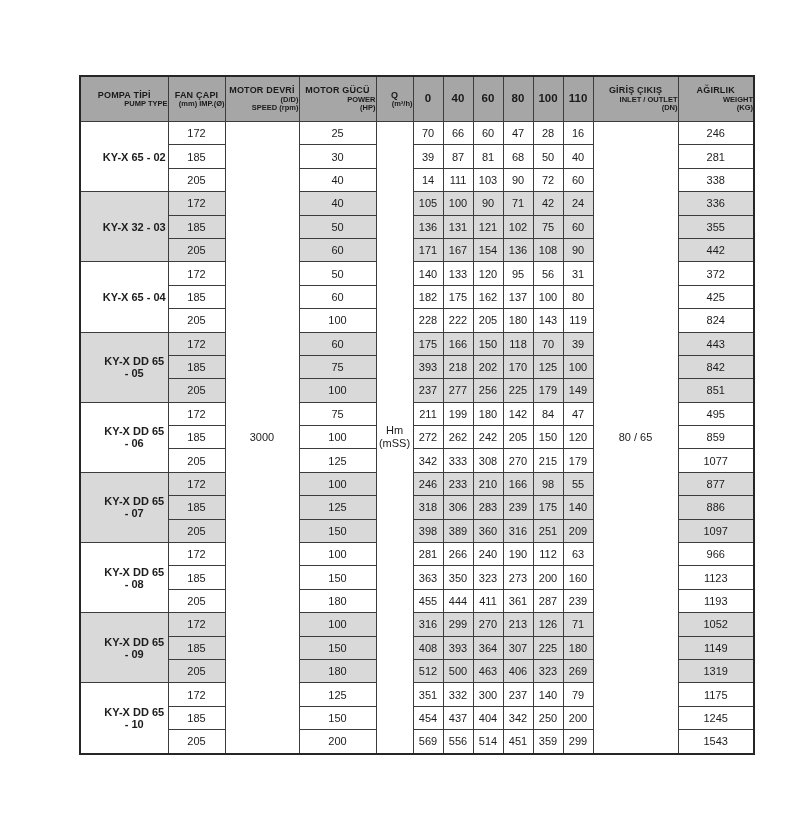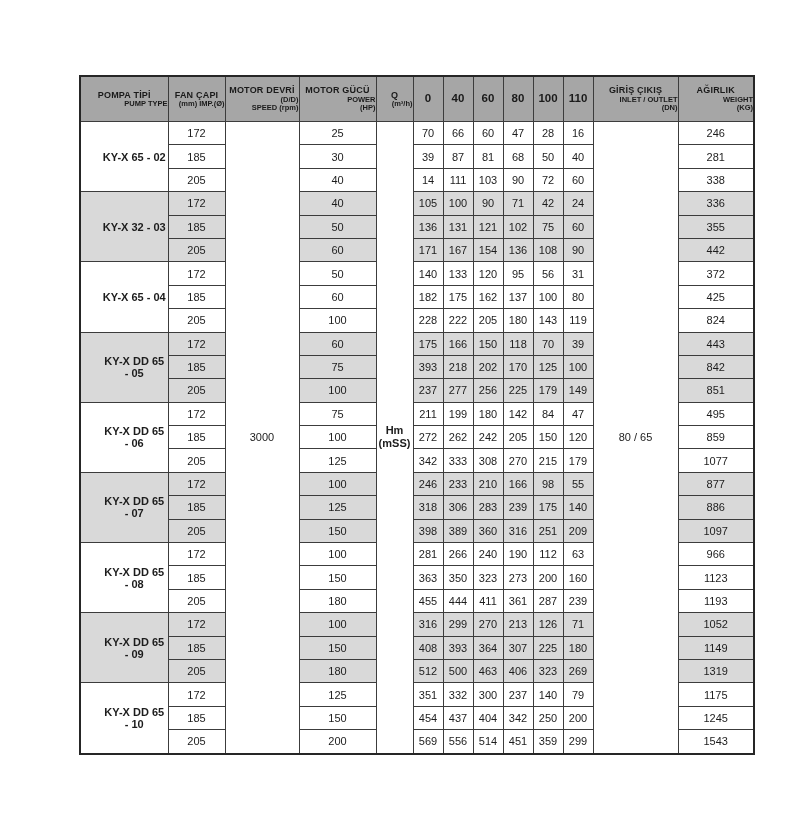"Hm" tbody td.qunit { font-weight: 700 -> 400 }
